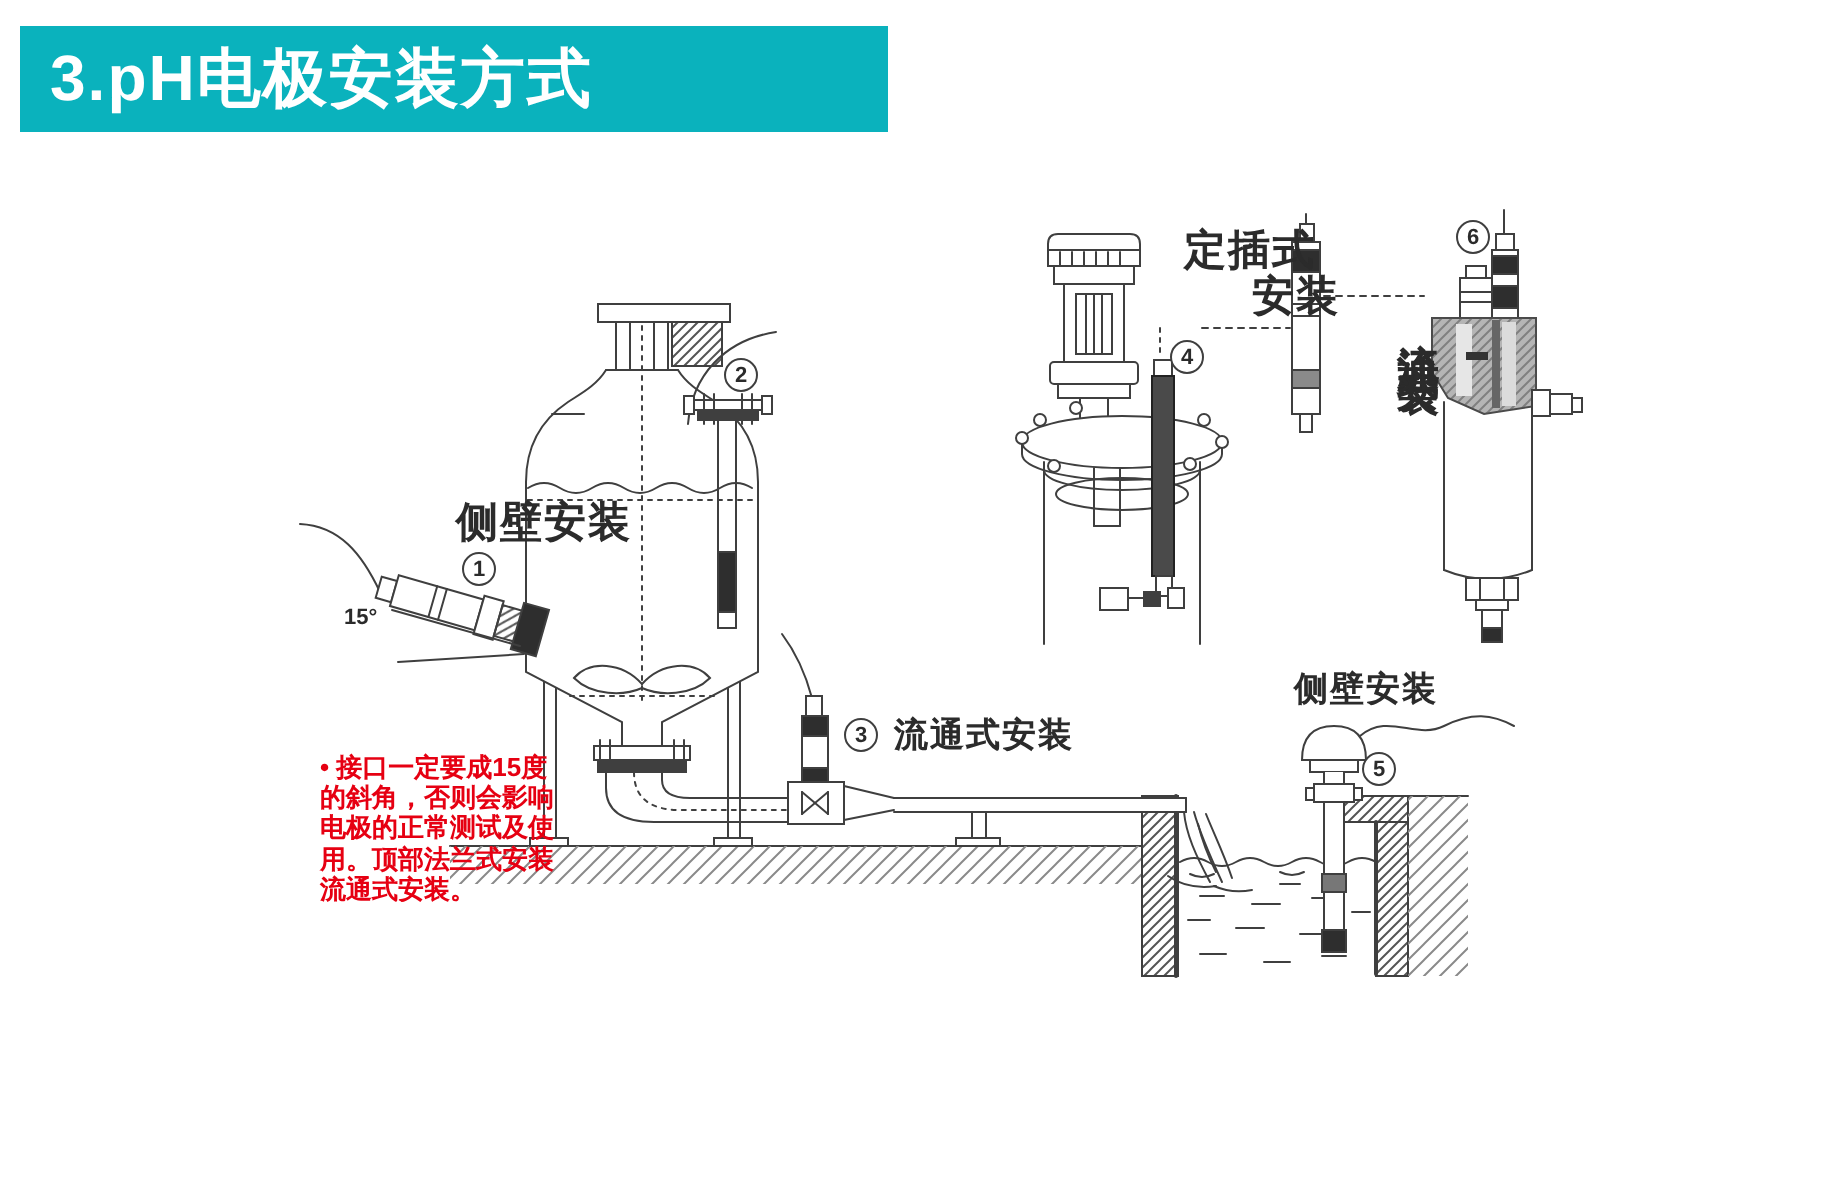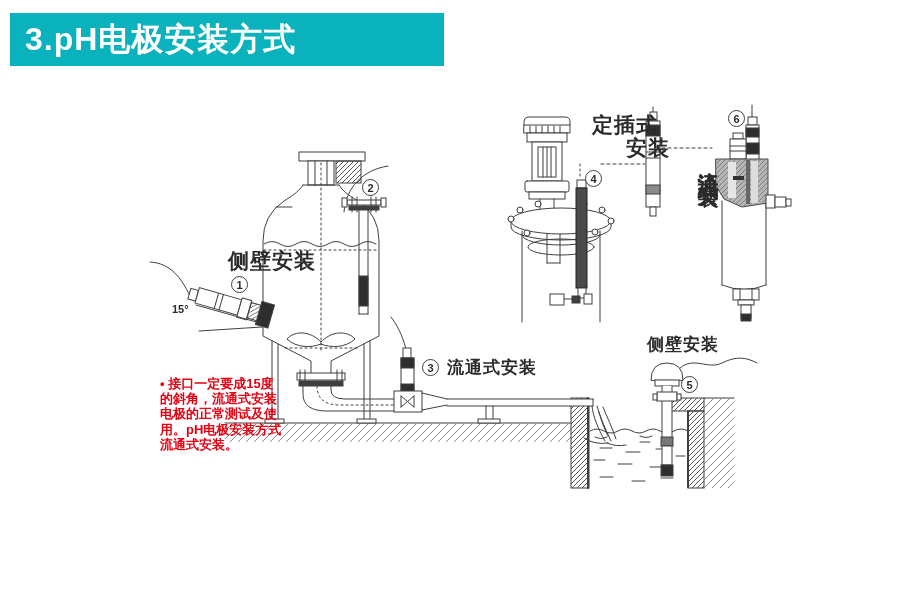"的斜角，流通式安装" div { text: 流通式安装 -> 否则会影响 }
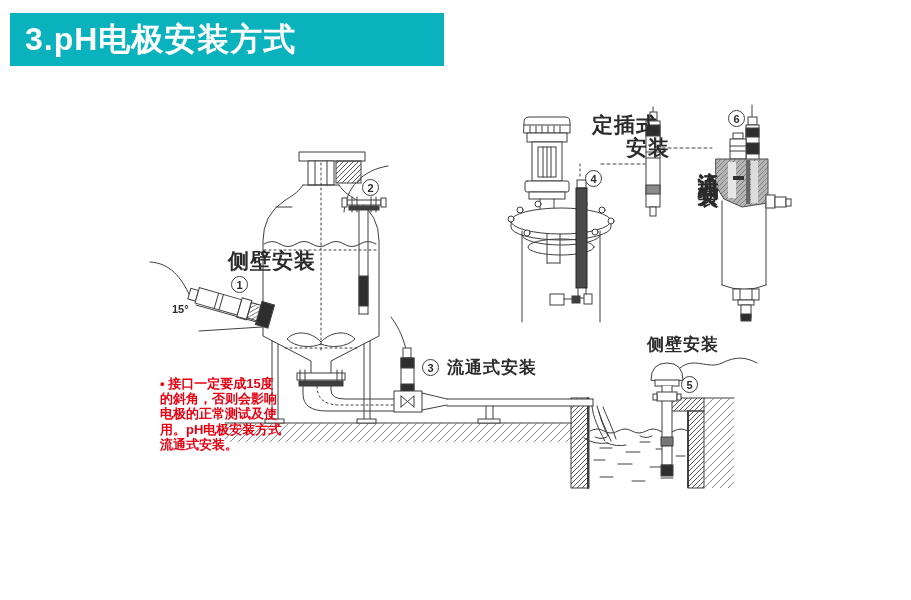"用。pH电极安装方式" div { text: pH电极安装方式 -> 顶部法兰式安装 }
